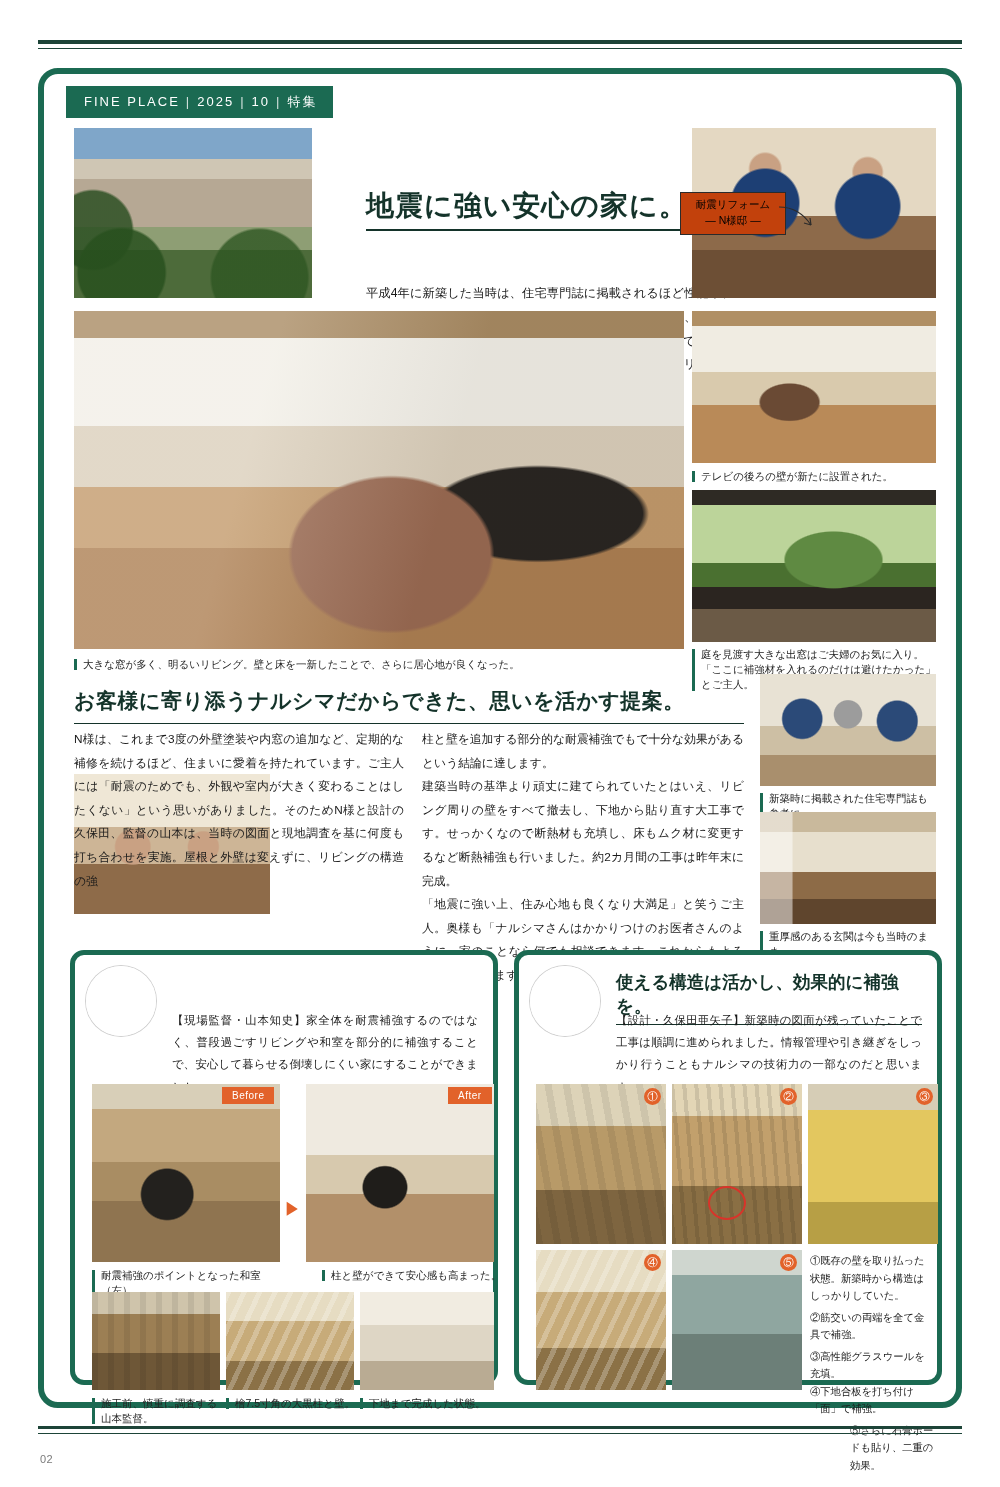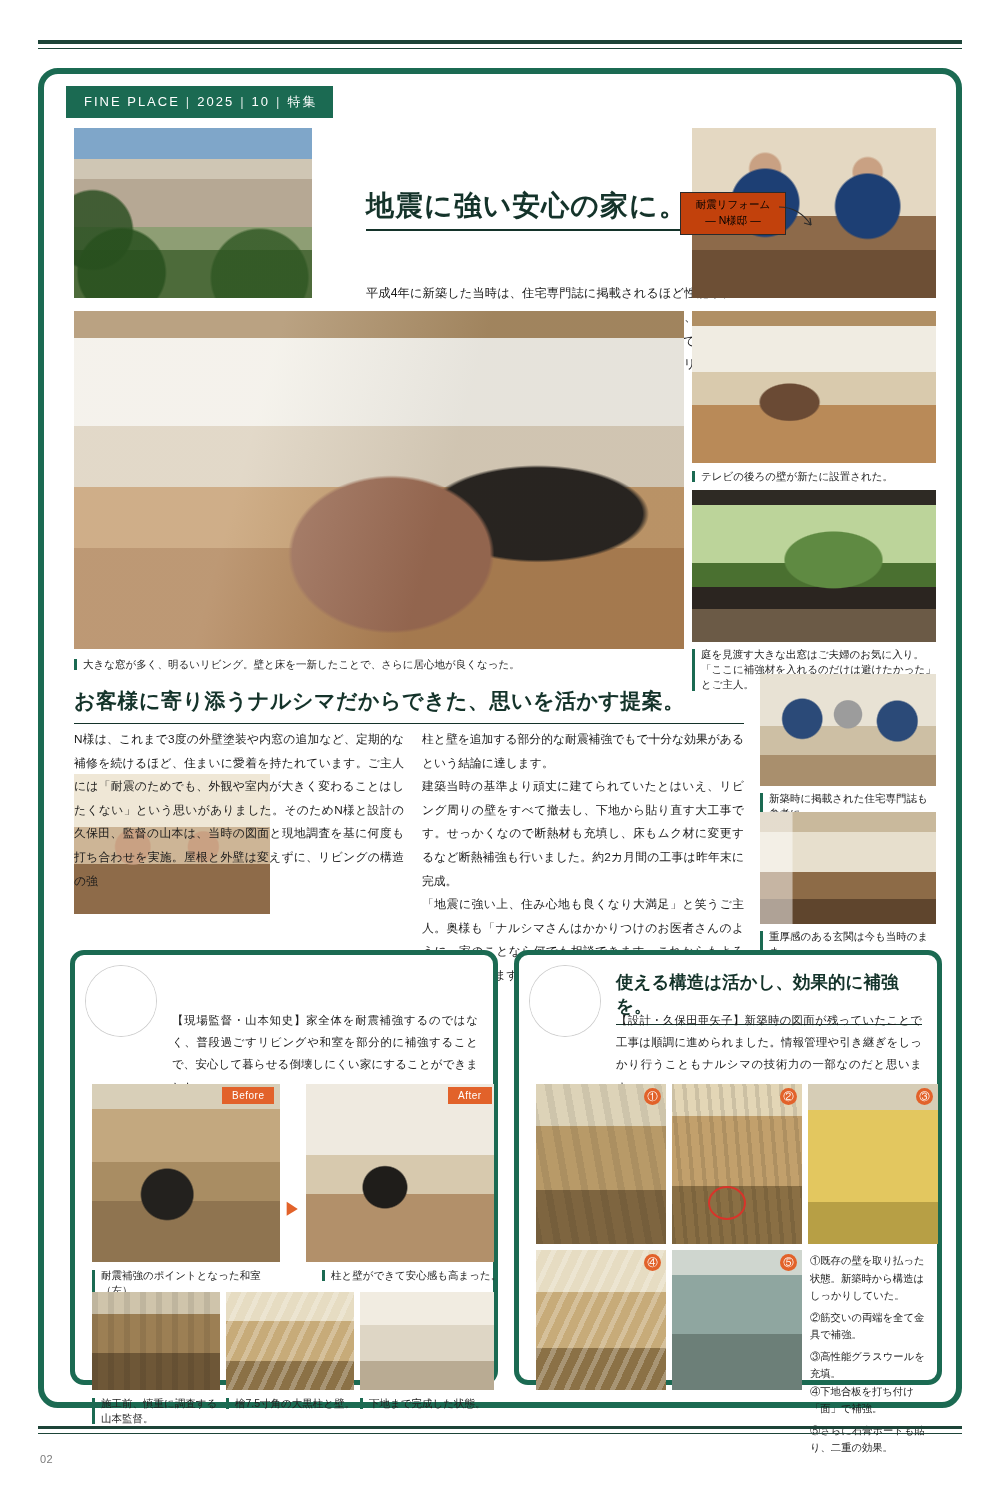"⑤さらに石膏ボードも貼り、二重の効果。" div { margin-left: none -> 40px }
